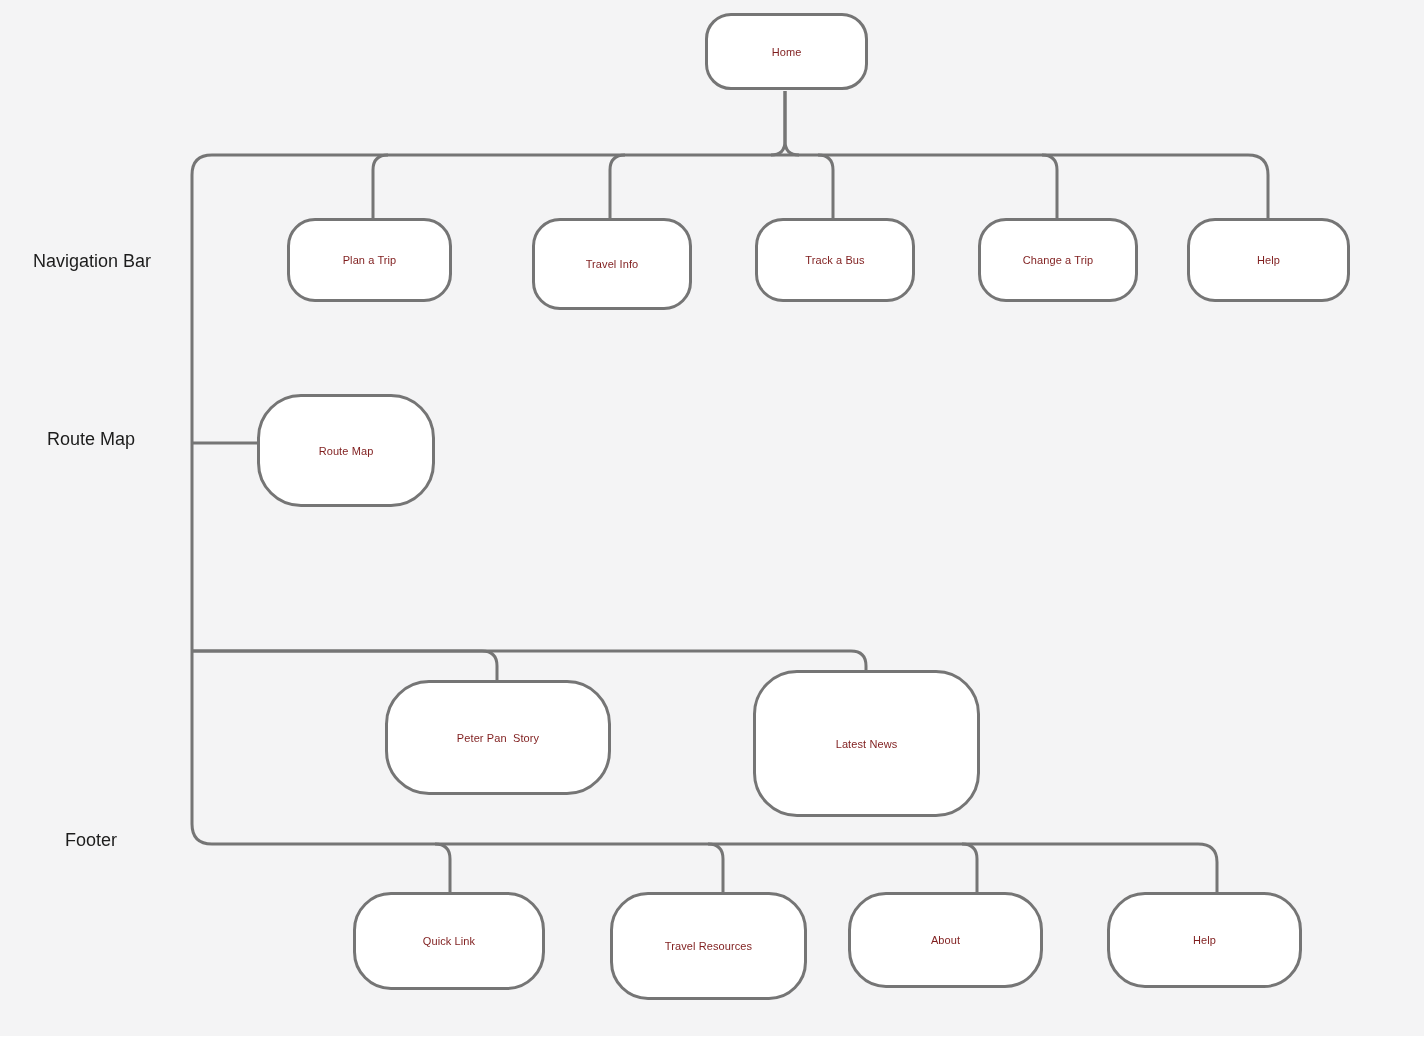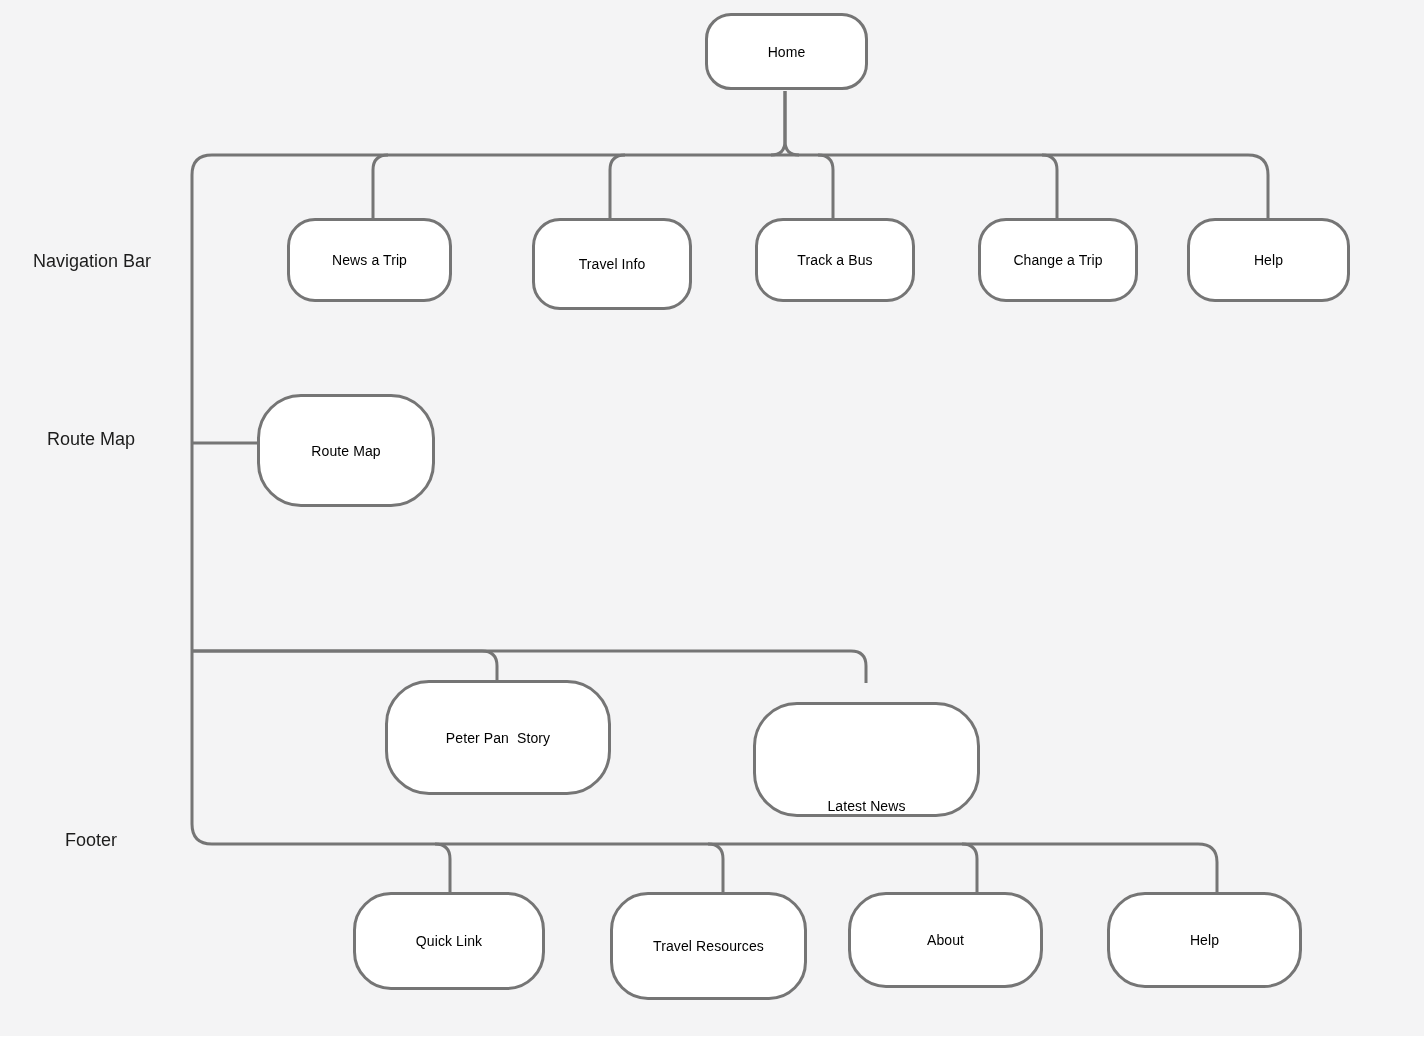"Home" .node .node-label { color: #000000 -> #7f1d1d; font-size: 14px -> 11px }
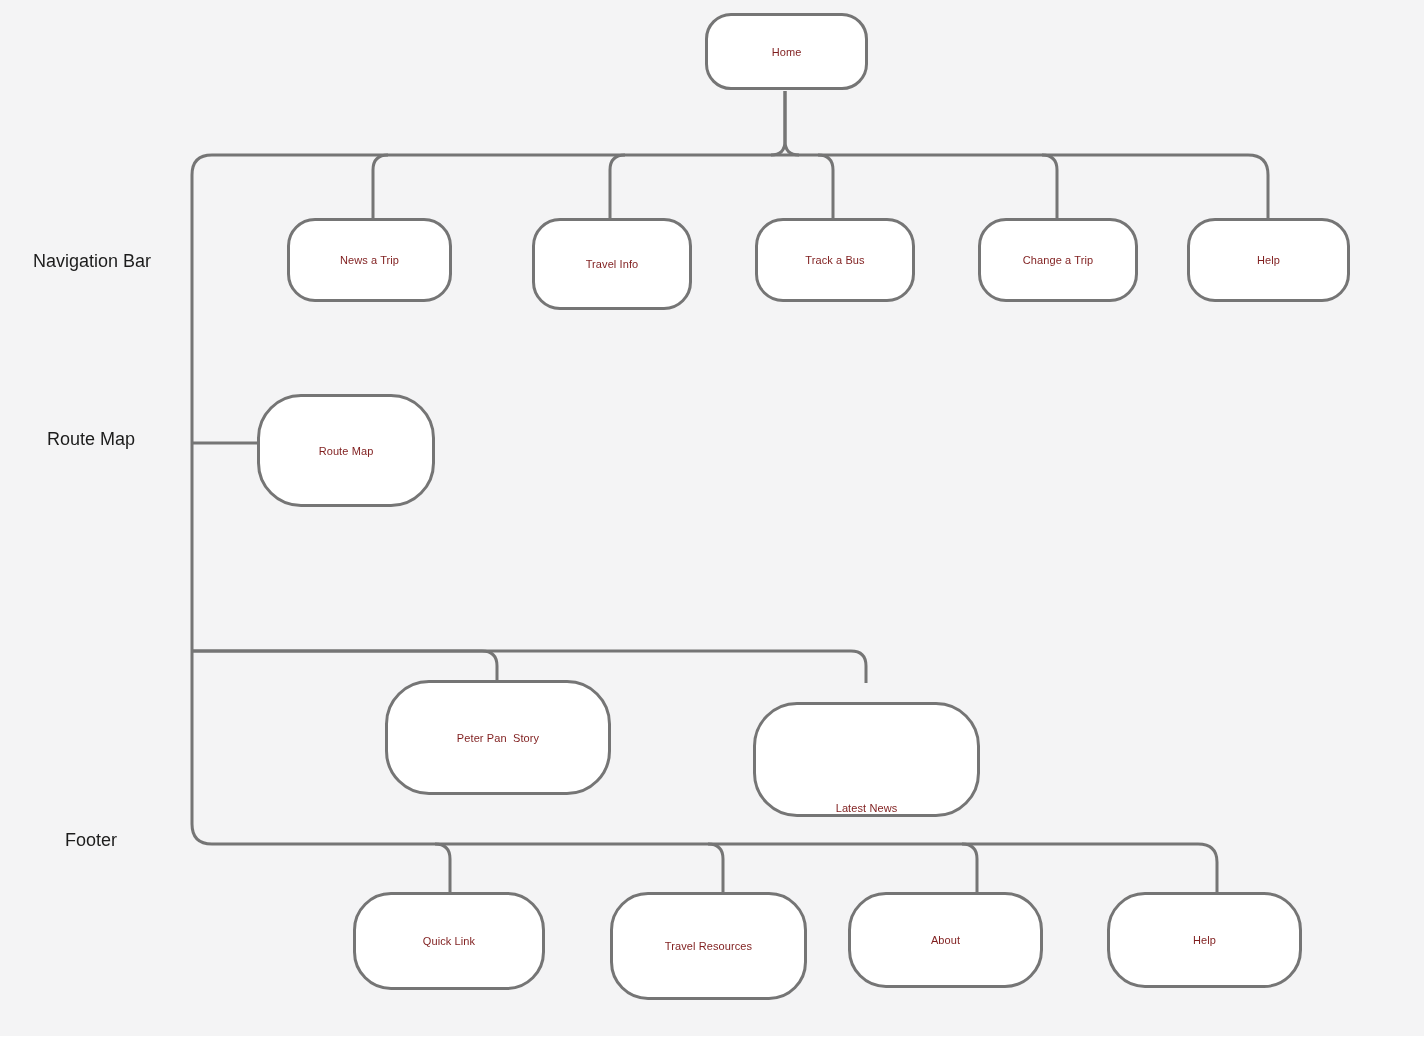"News a Trip" span.node-label { text: News -> Plan }
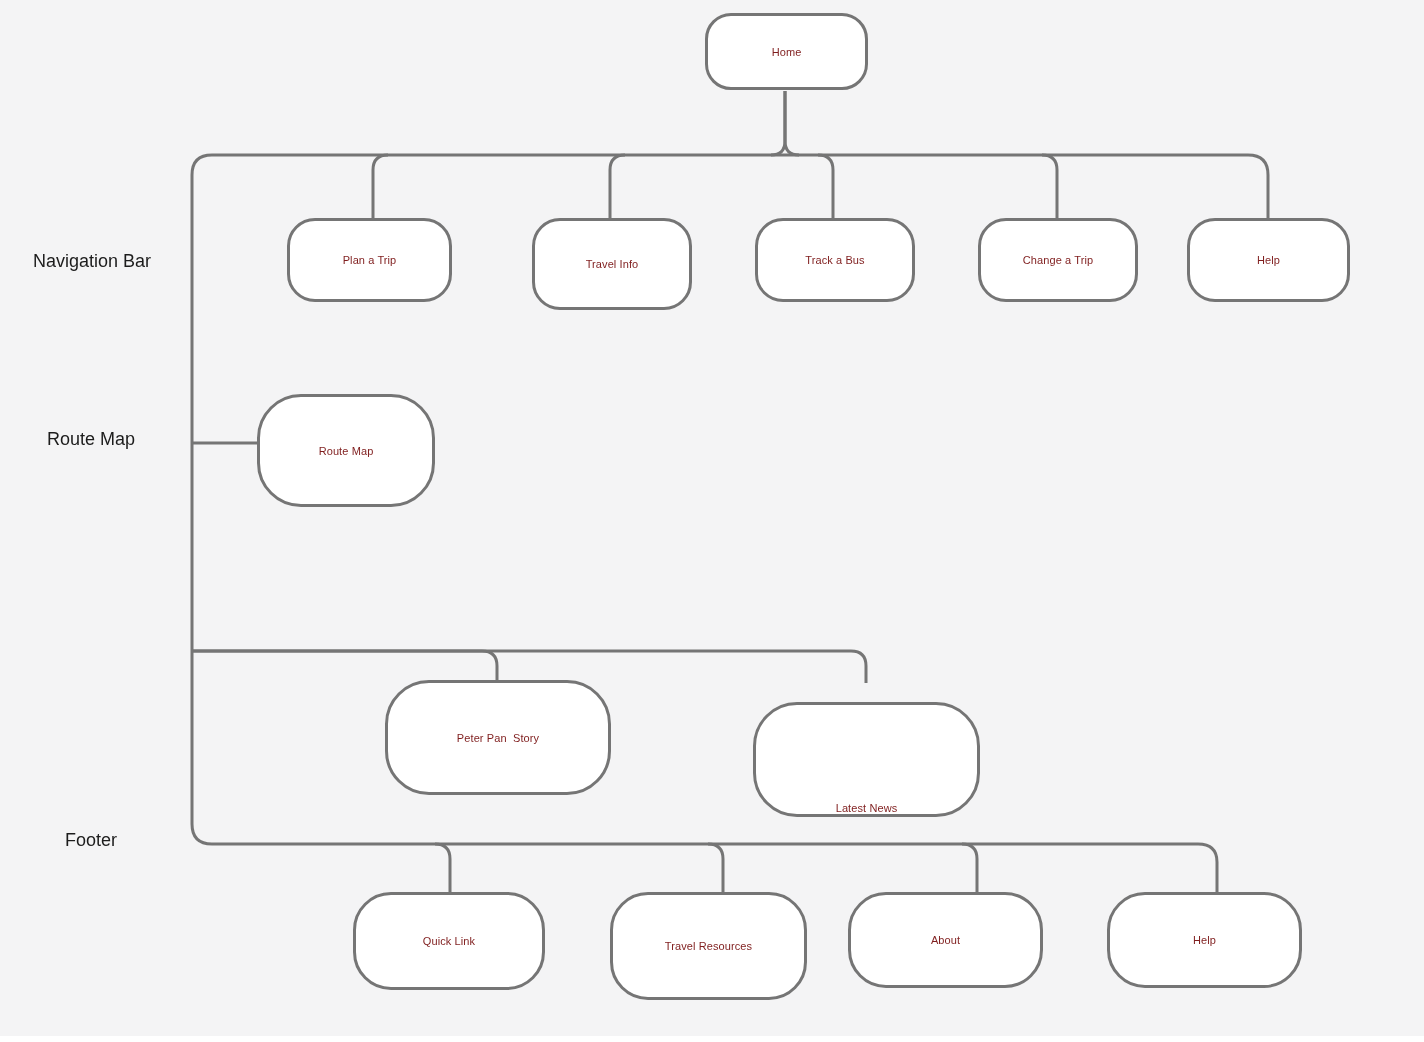"Latest News" div.node { align-items: flex-end -> none; height: 115px -> 147px; top: 702px -> 670px }
